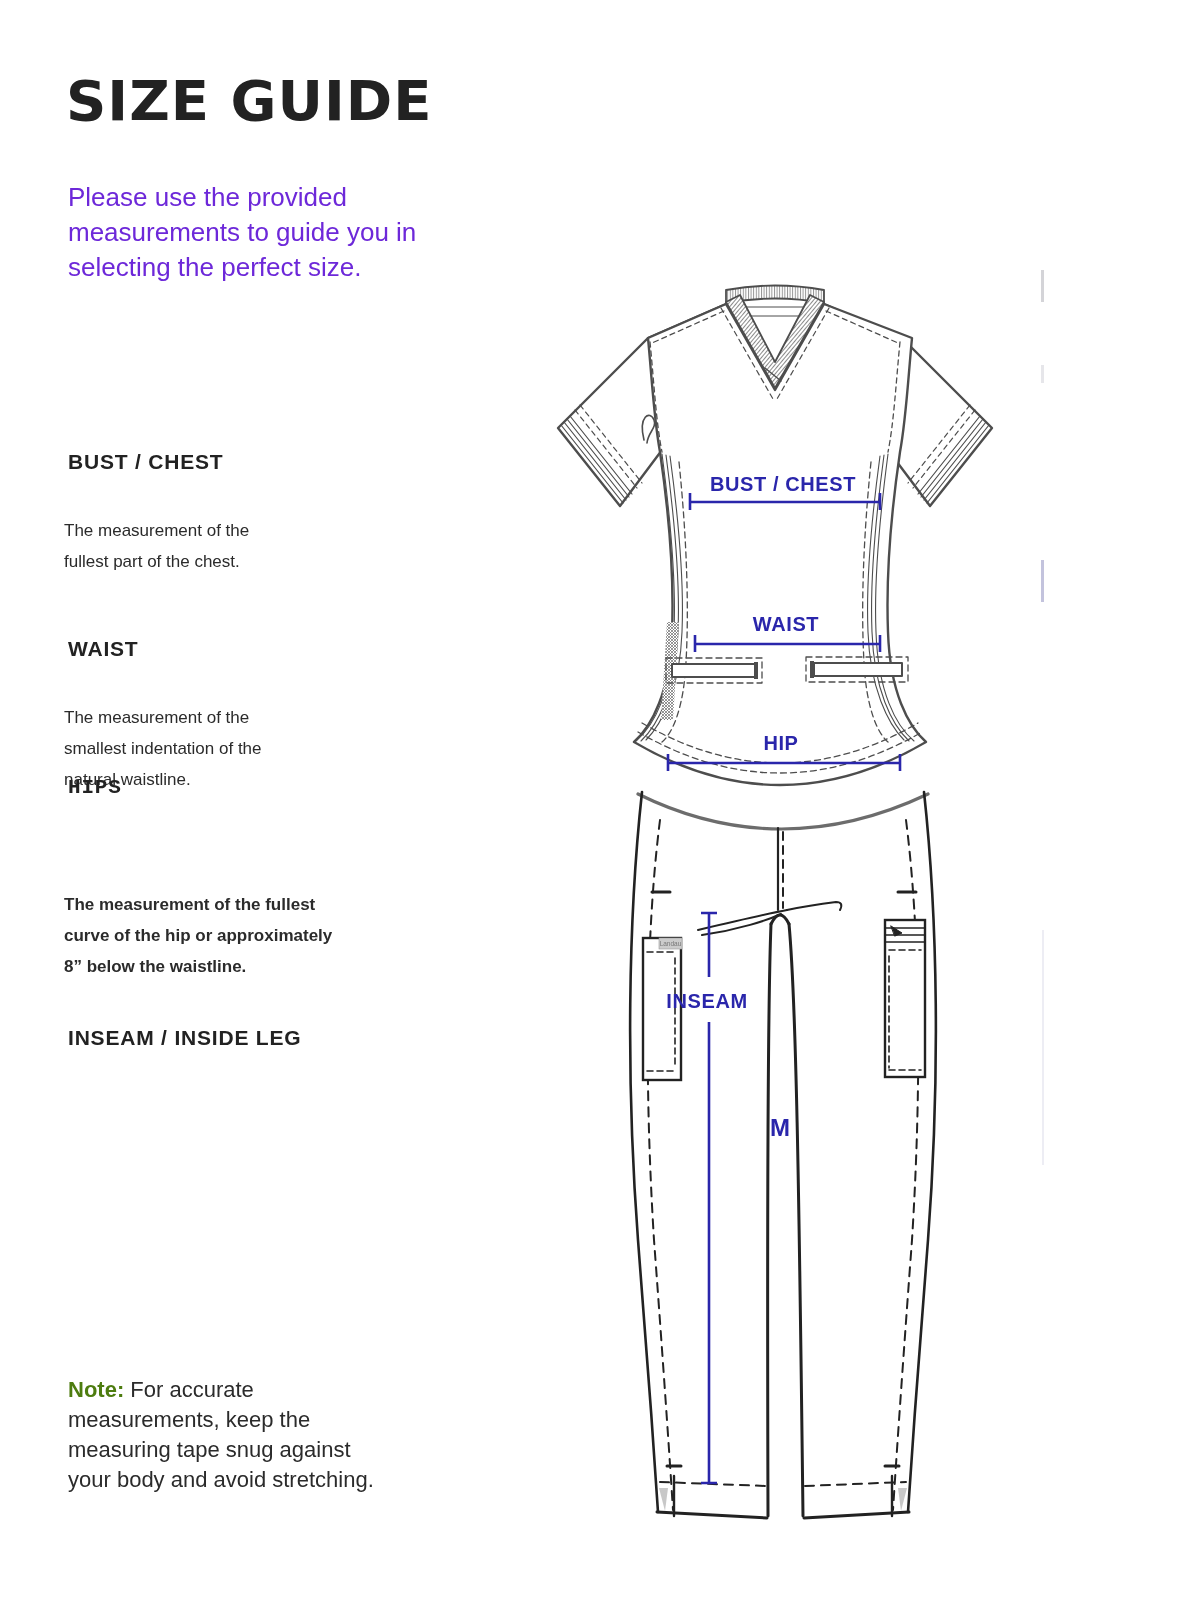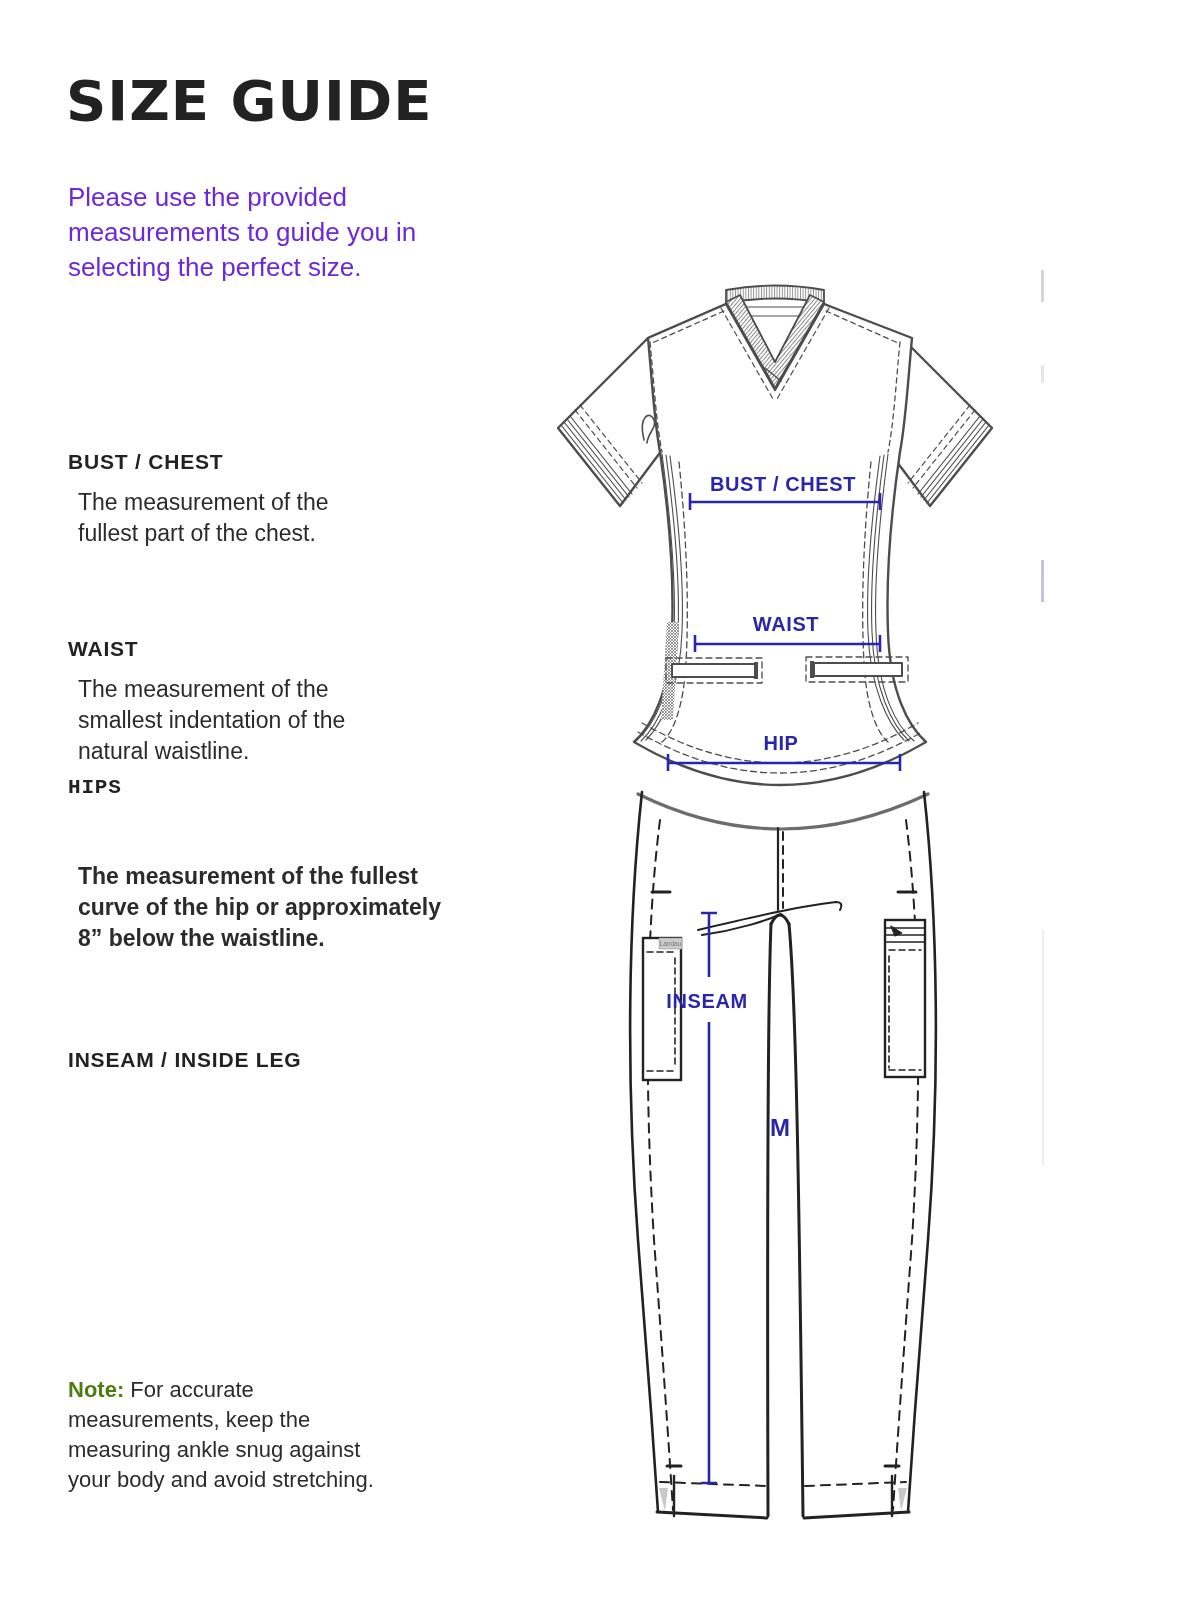"The measurement of the" .sec-body { font-size: 23px -> 17px; left: 78px -> 64px; margin-top: none -> 28px }
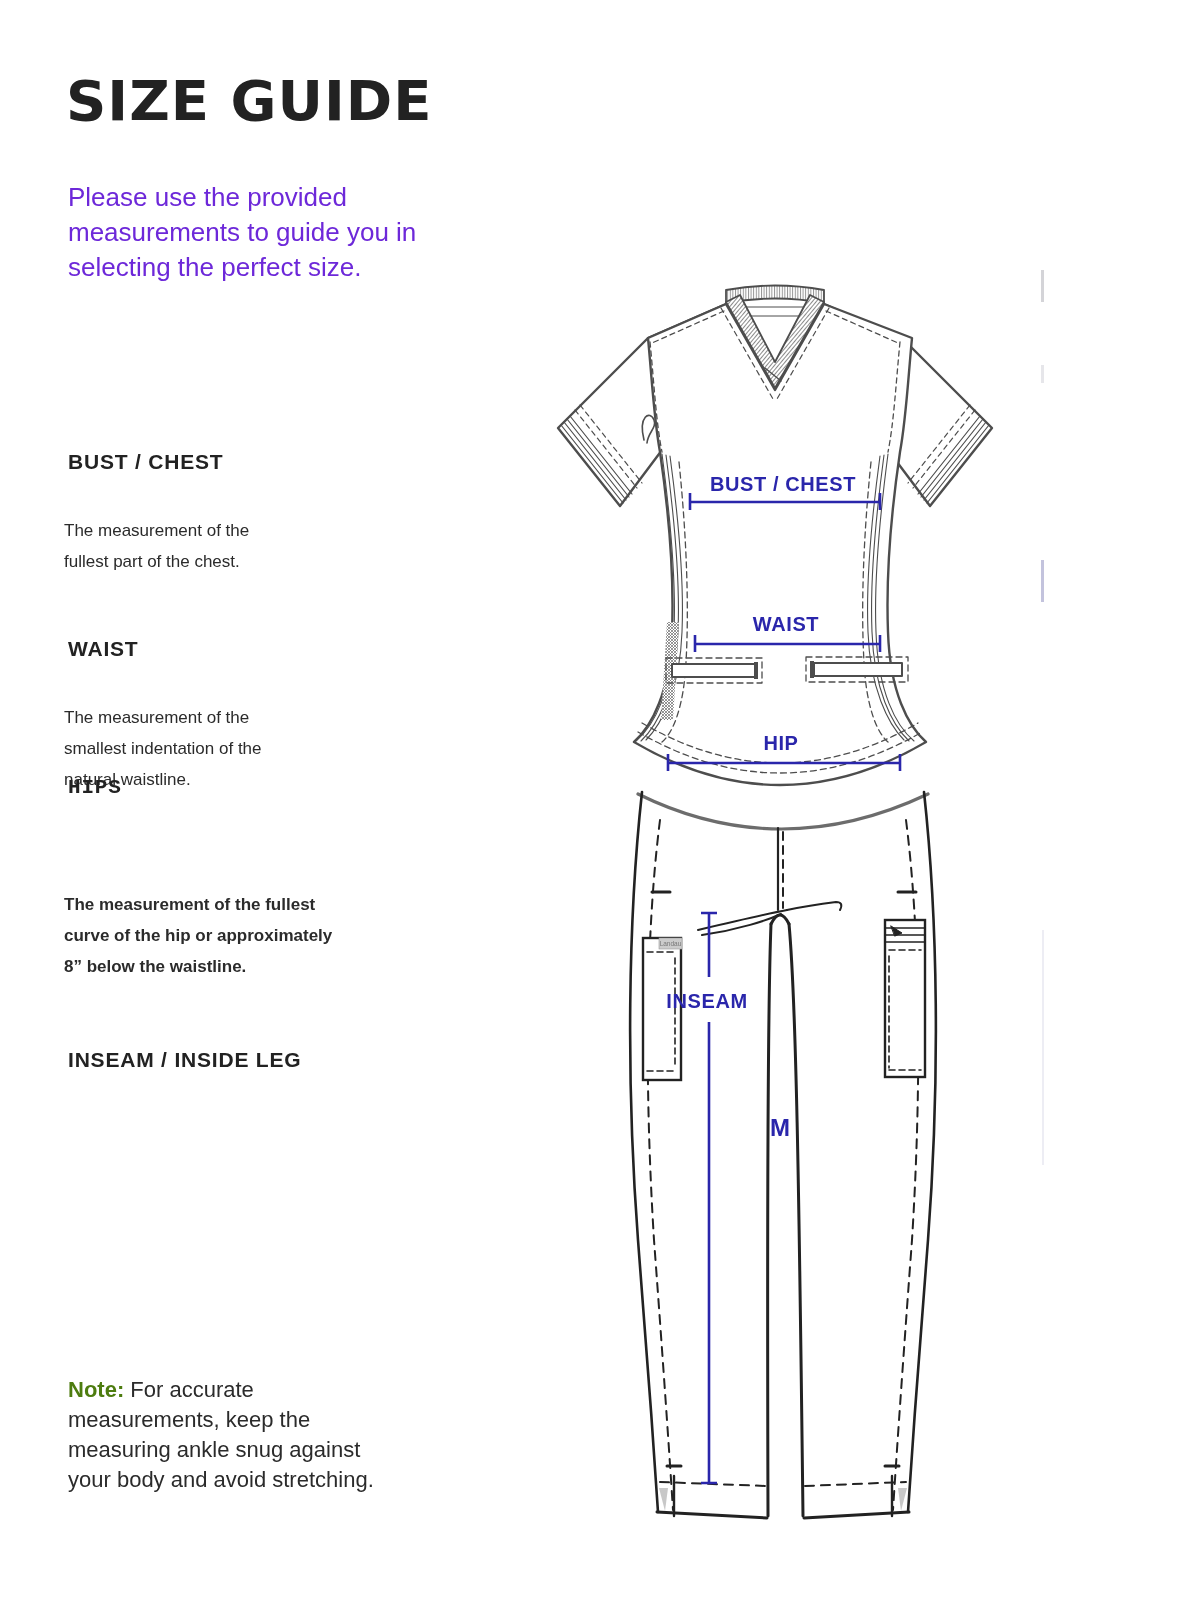"INSEAM / INSIDE LEG" #h-inseam { top: 1048px -> 1026px }
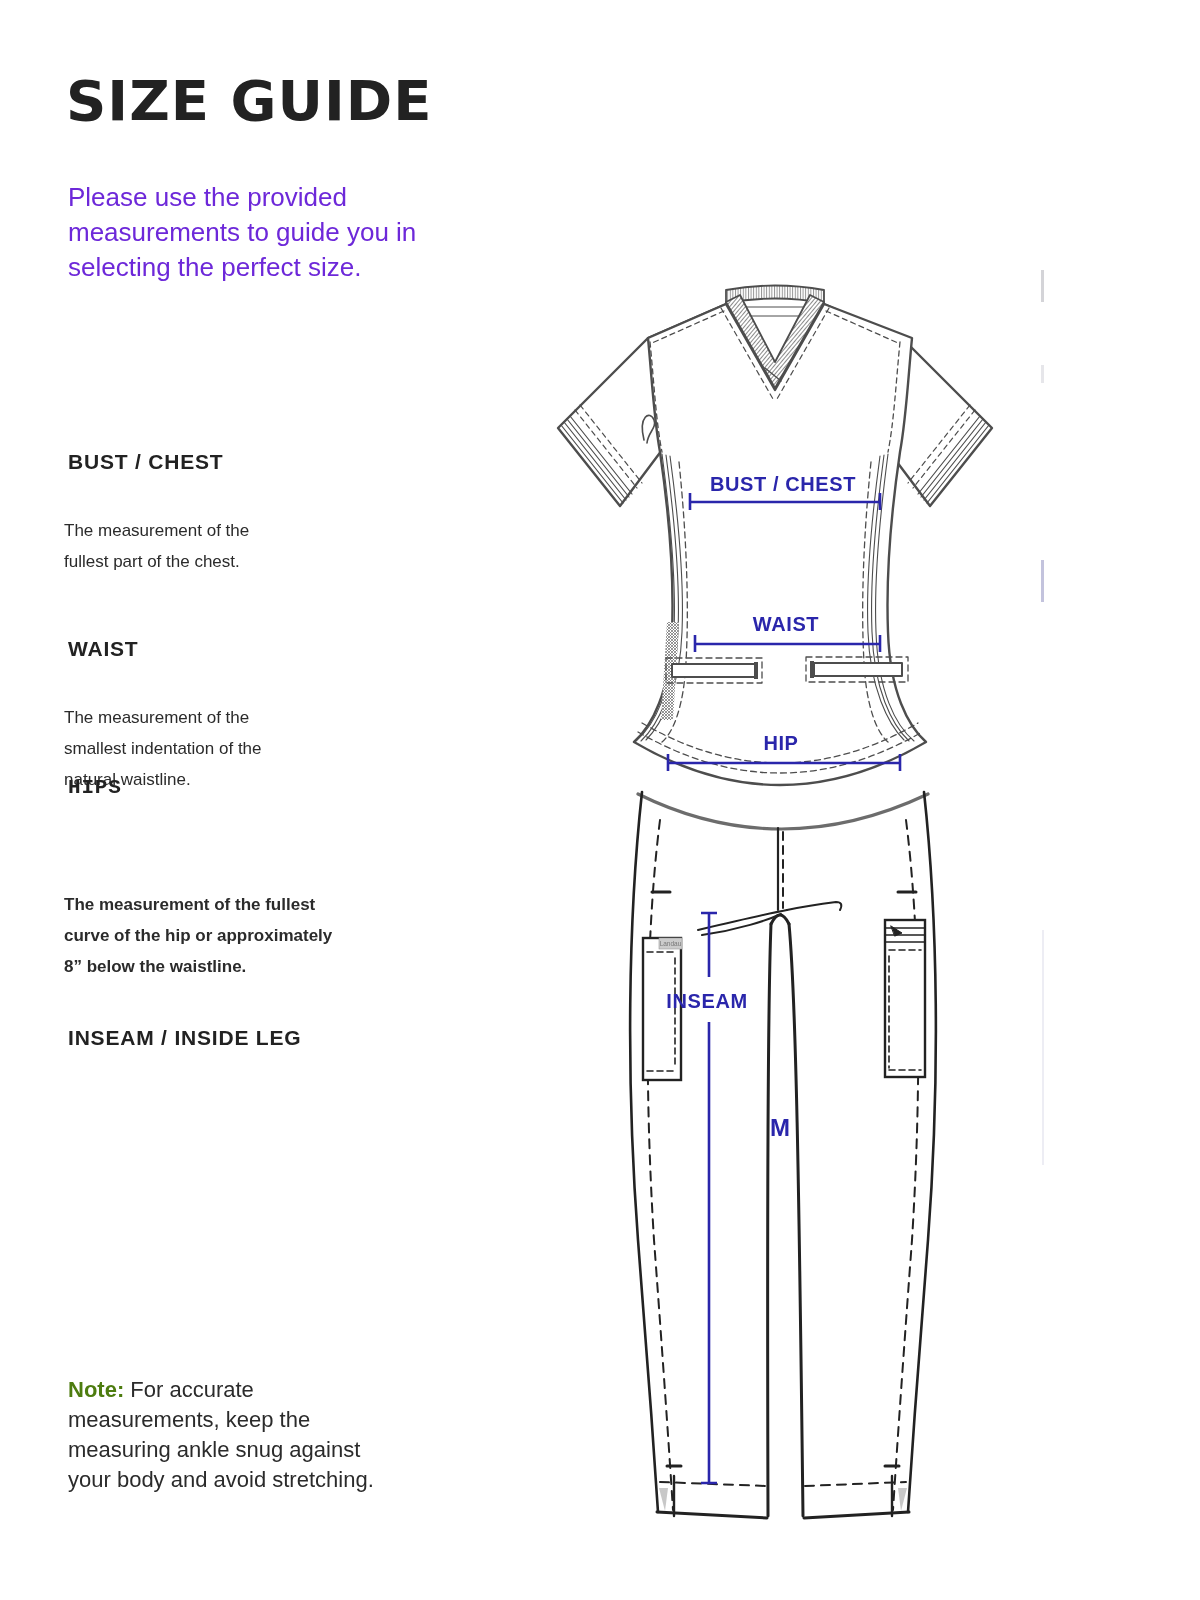"For accurate" span { text: ankle -> tape }
